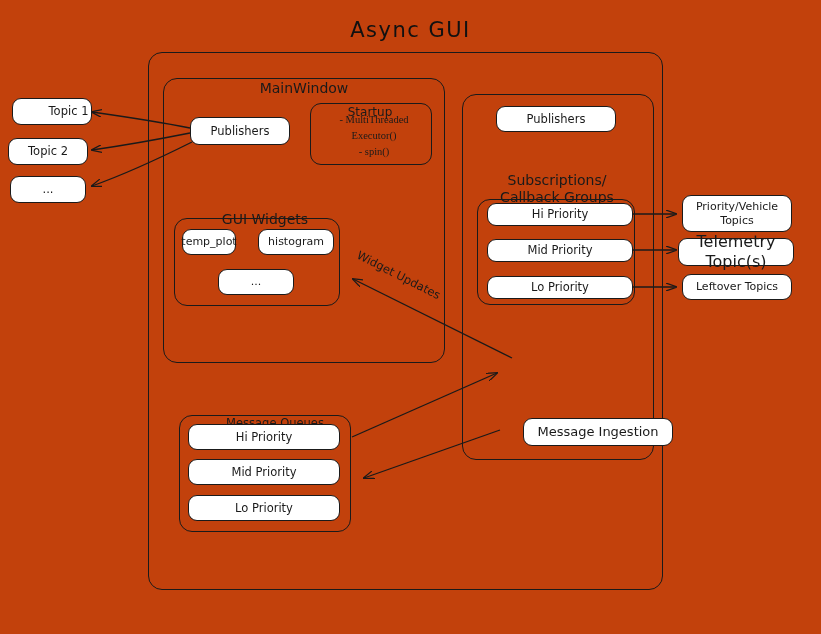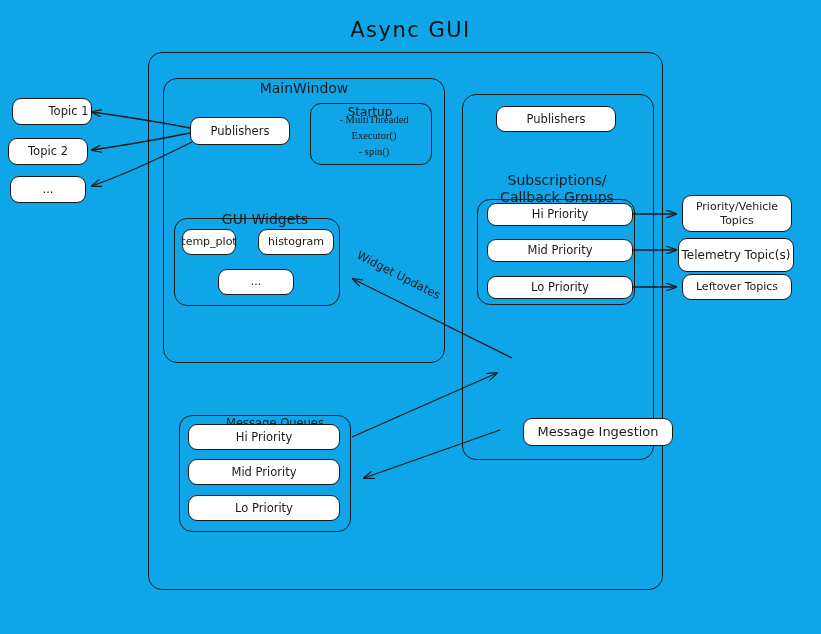"Async GUI" #canvas { background: #0ea5e9 -> #c2410c }
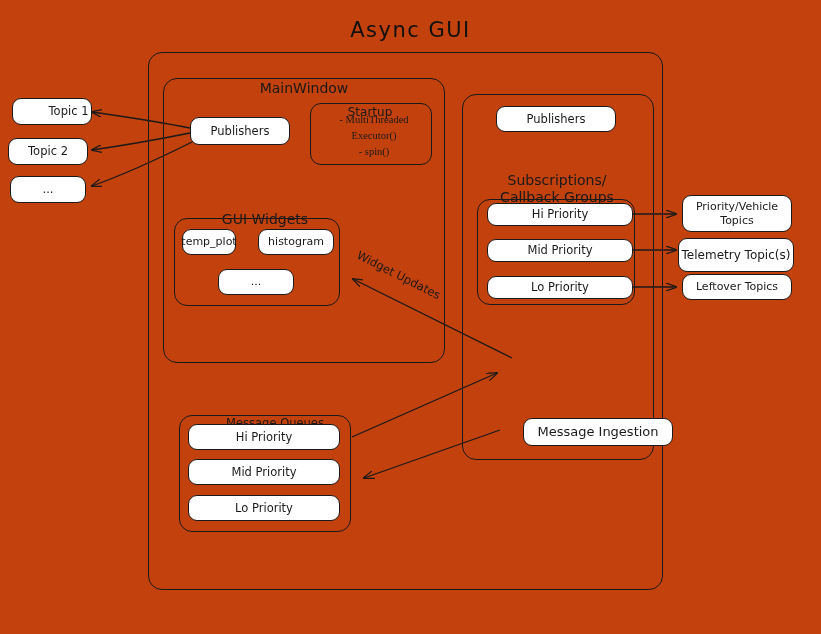"Telemetry Topic(s)" div.box { font-size: 12px -> 16px; height: 34px -> 28px }
